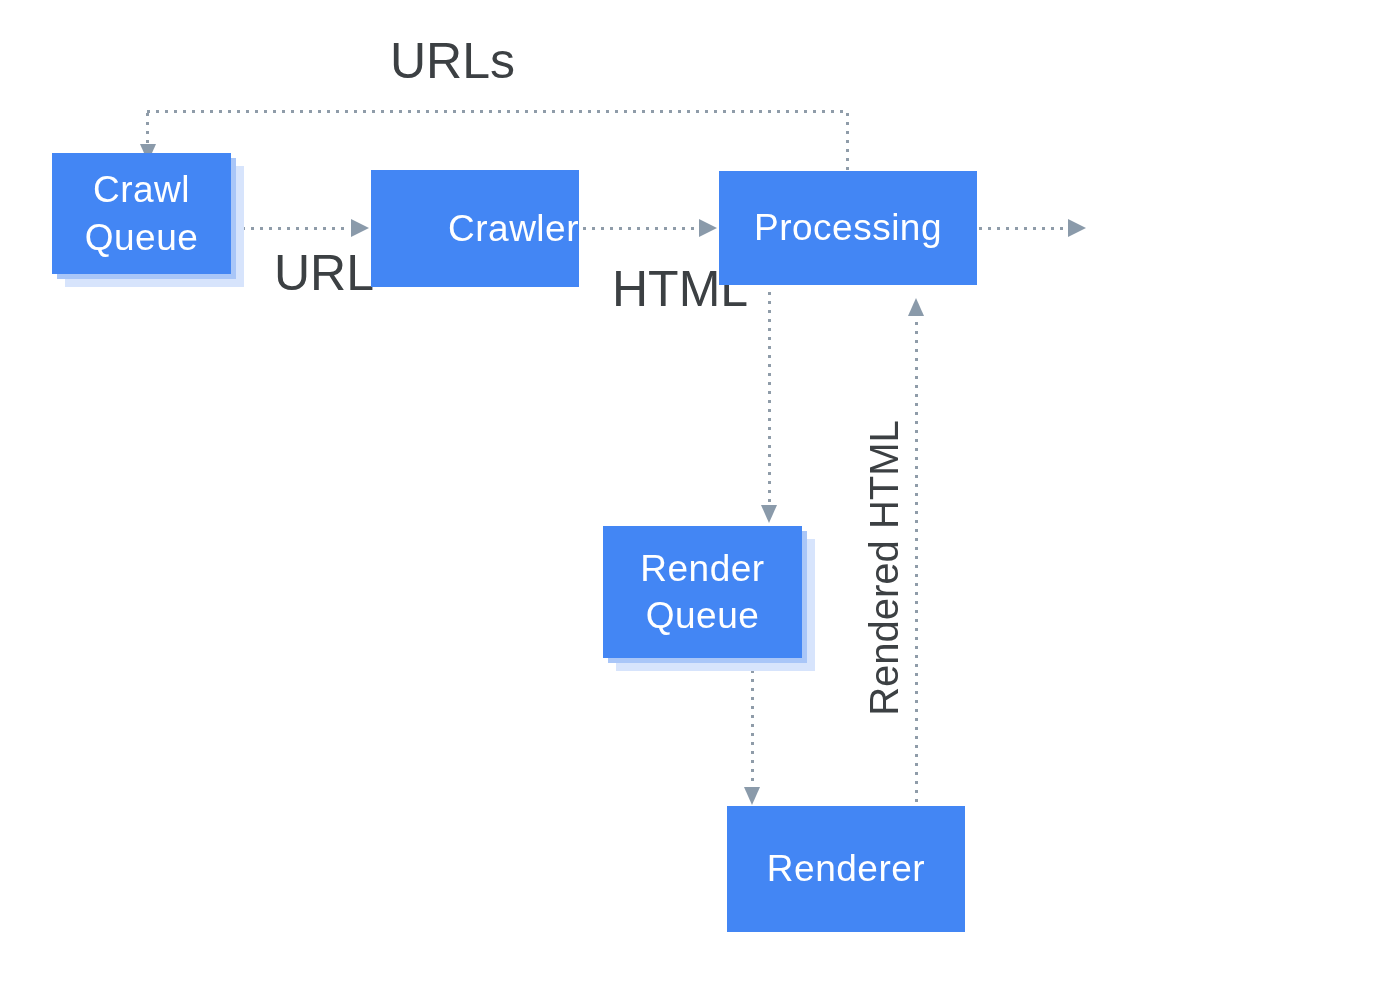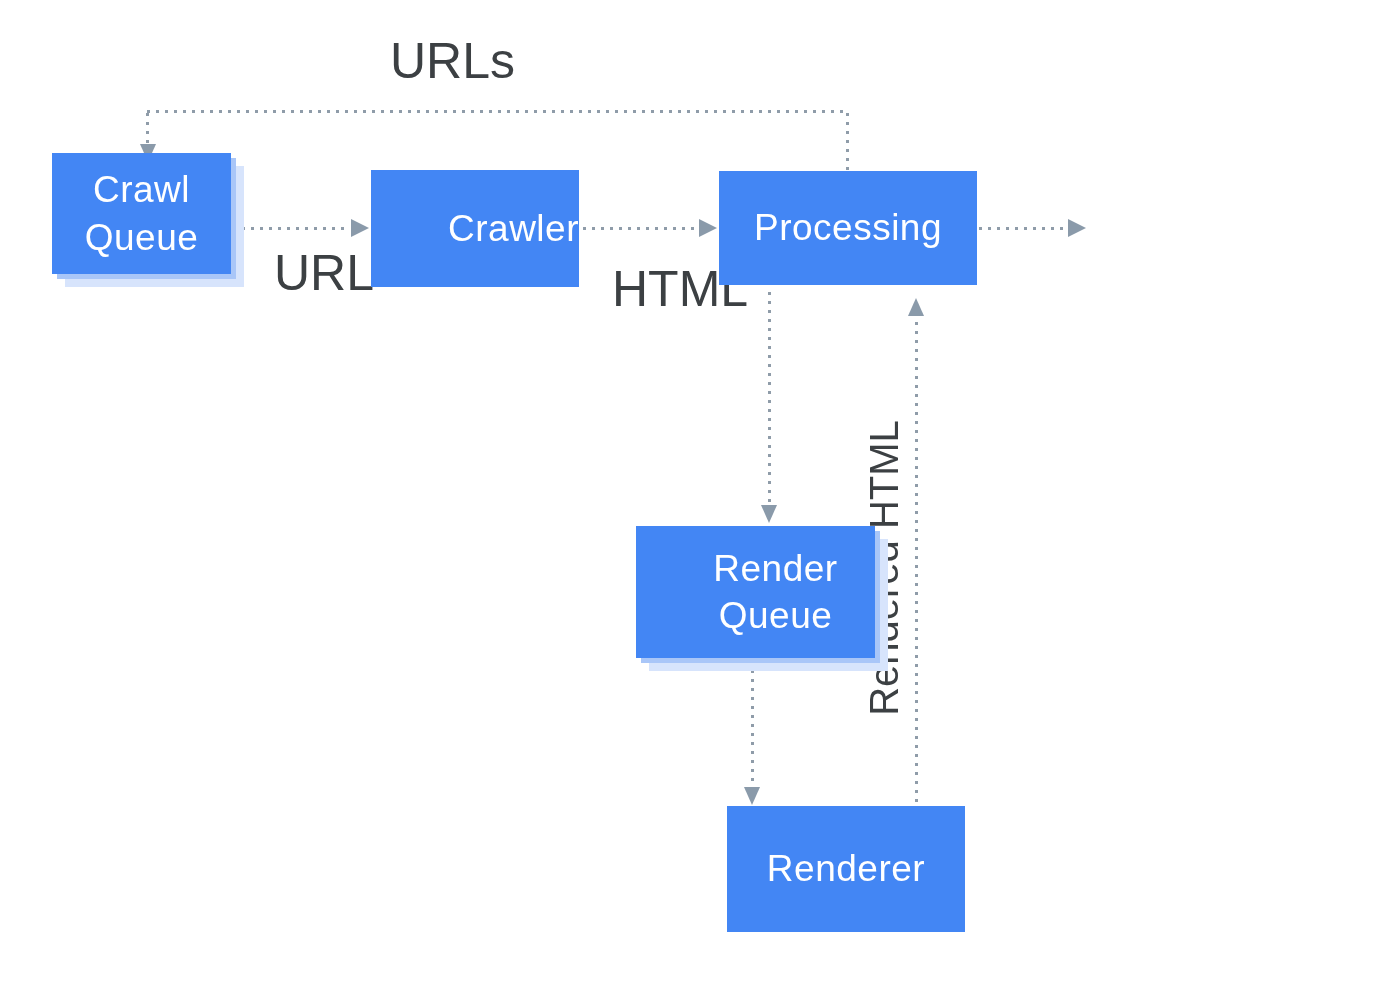"Render Queue" #node-render-queue { left: 636px -> 603px; padding-left: 40px -> none }
